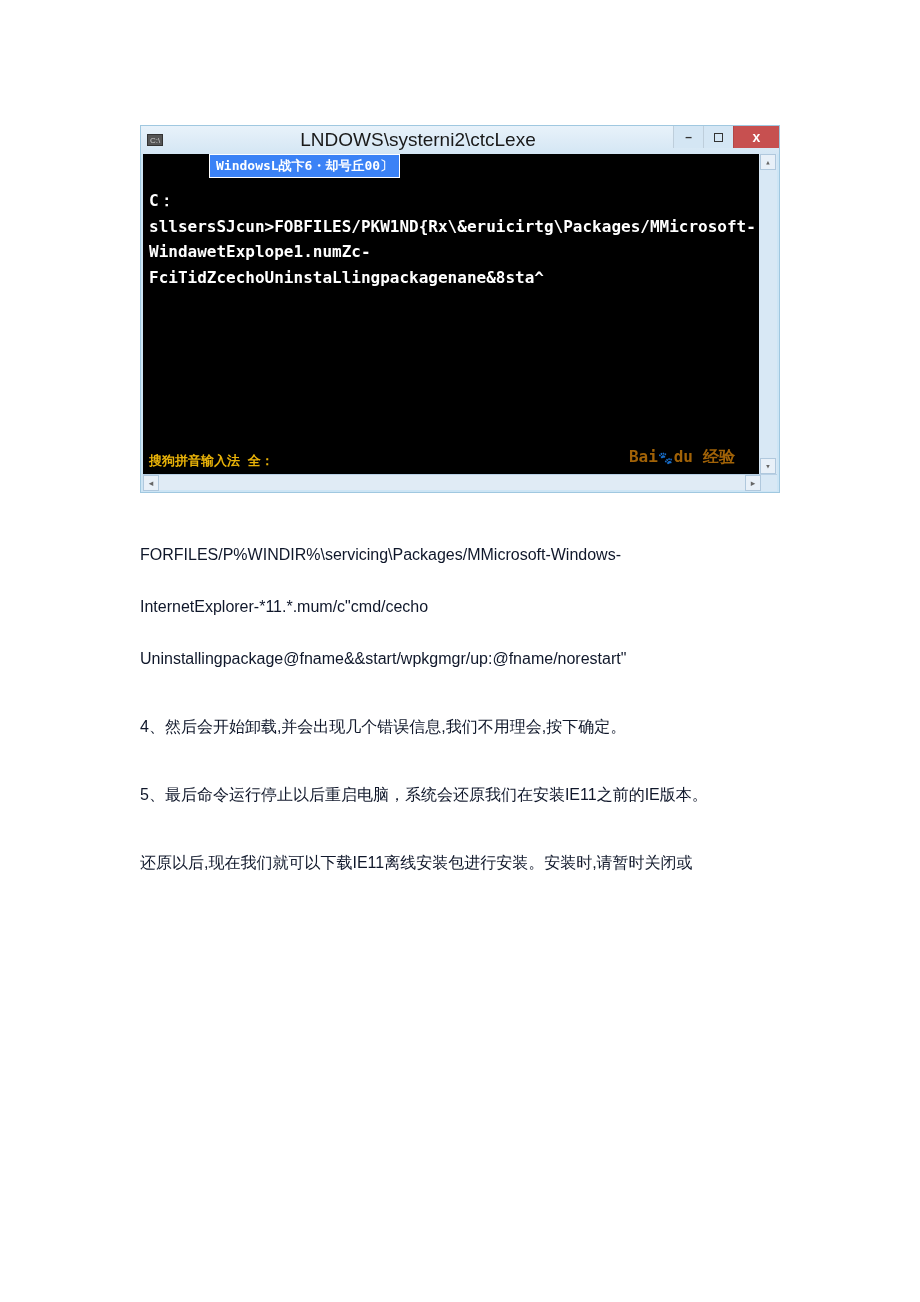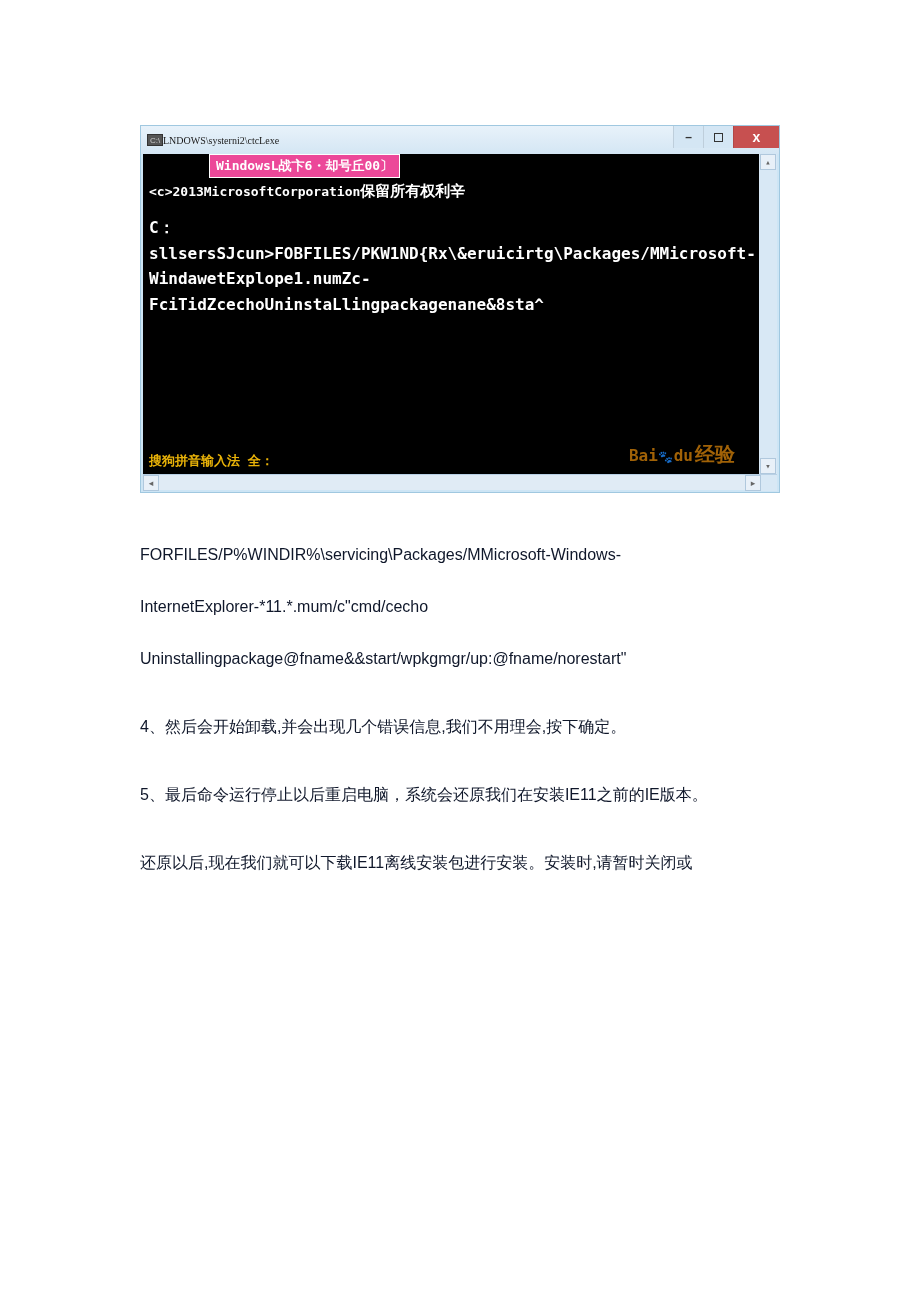"LNDOWS\systerni2\ctcLexe" .title-text { font-family: Liberation Serif, serif -> Liberation Sans, sans-serif; font-size: 10px -> 19px; text-align: left -> center }
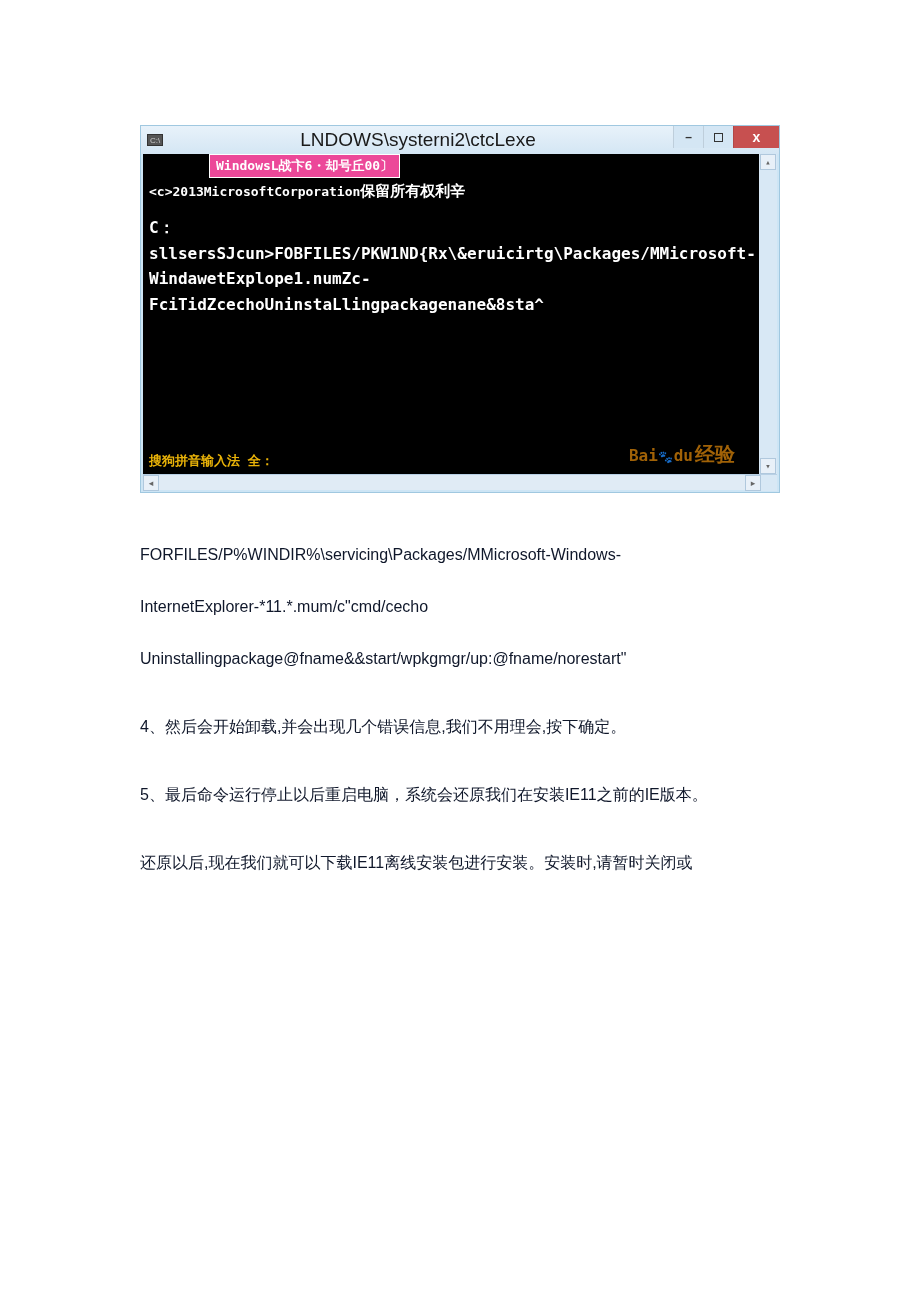"WindowsL战卞6・却号丘00〕" .cmd-line1 { background: #ec4899 -> #3b82f6 }
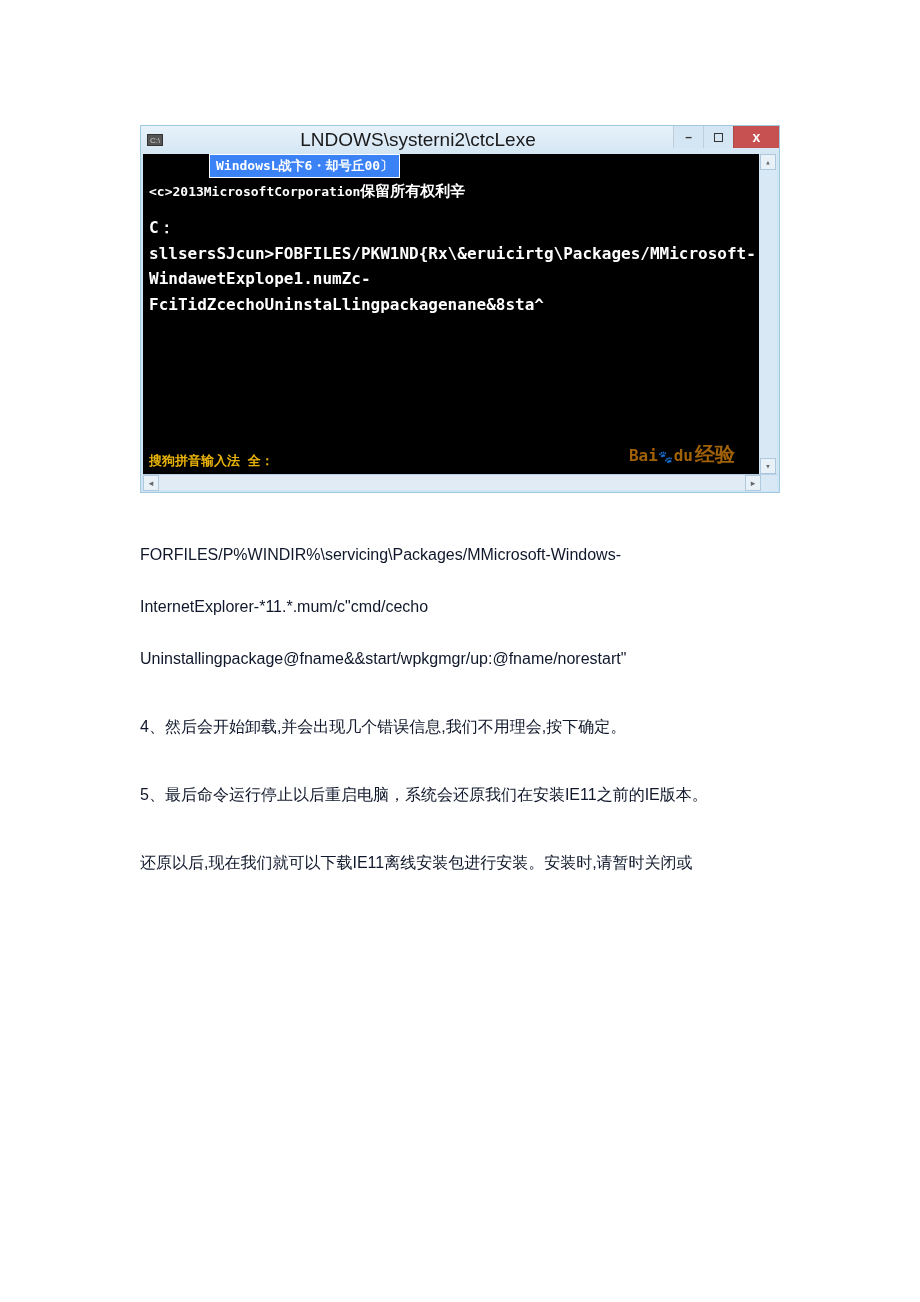"<c>2013MicrosoftCorporation保留所有权利辛" div.cmd-line2 { html: <div> <span>&lt;c&gt;2013MicrosoftCorporation</span><span>保留所有权利辛</span> </div> -> none }
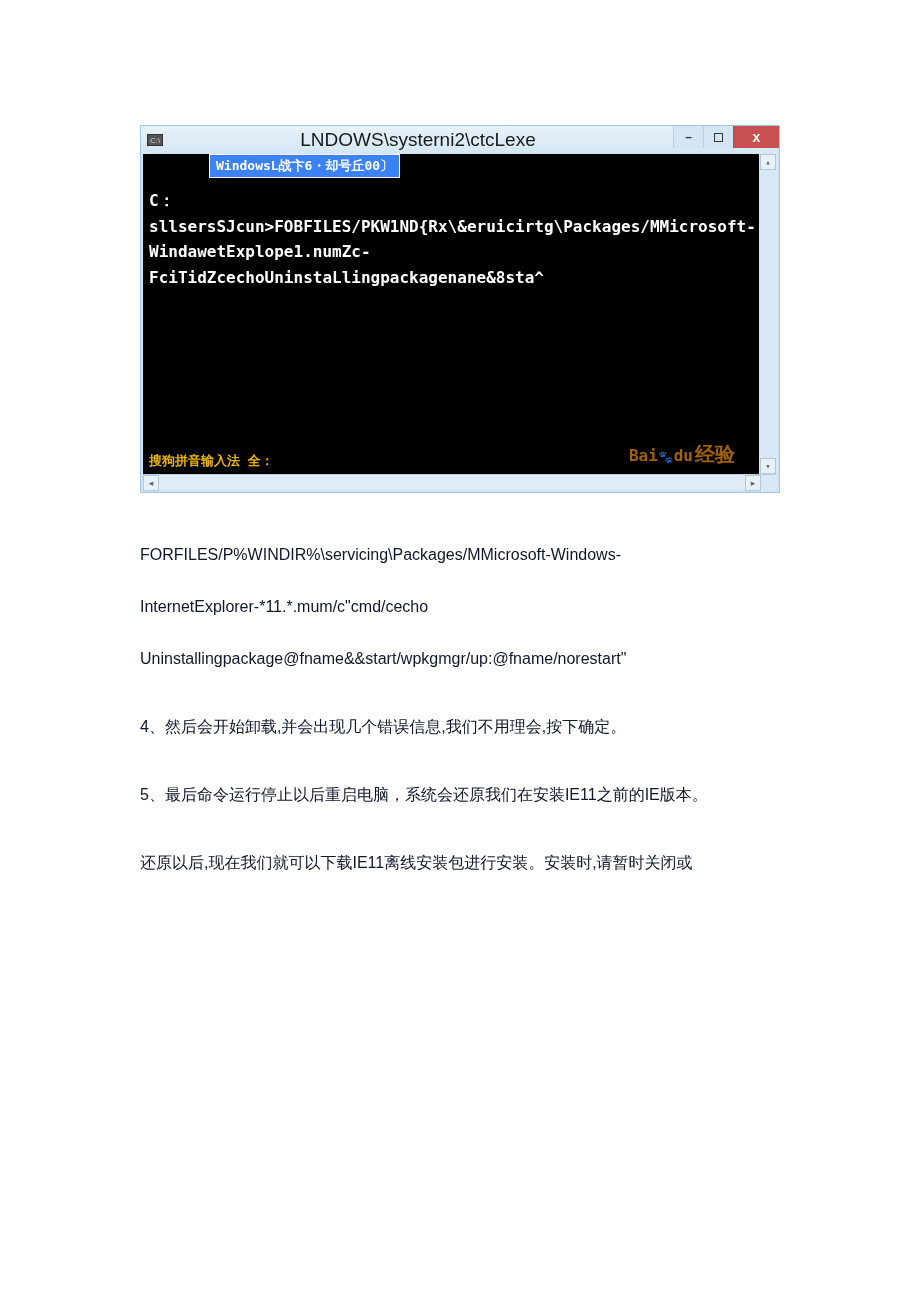"经验" .watermark .cn { font-size: 20px -> 16px; margin-left: 2px -> 10px }
